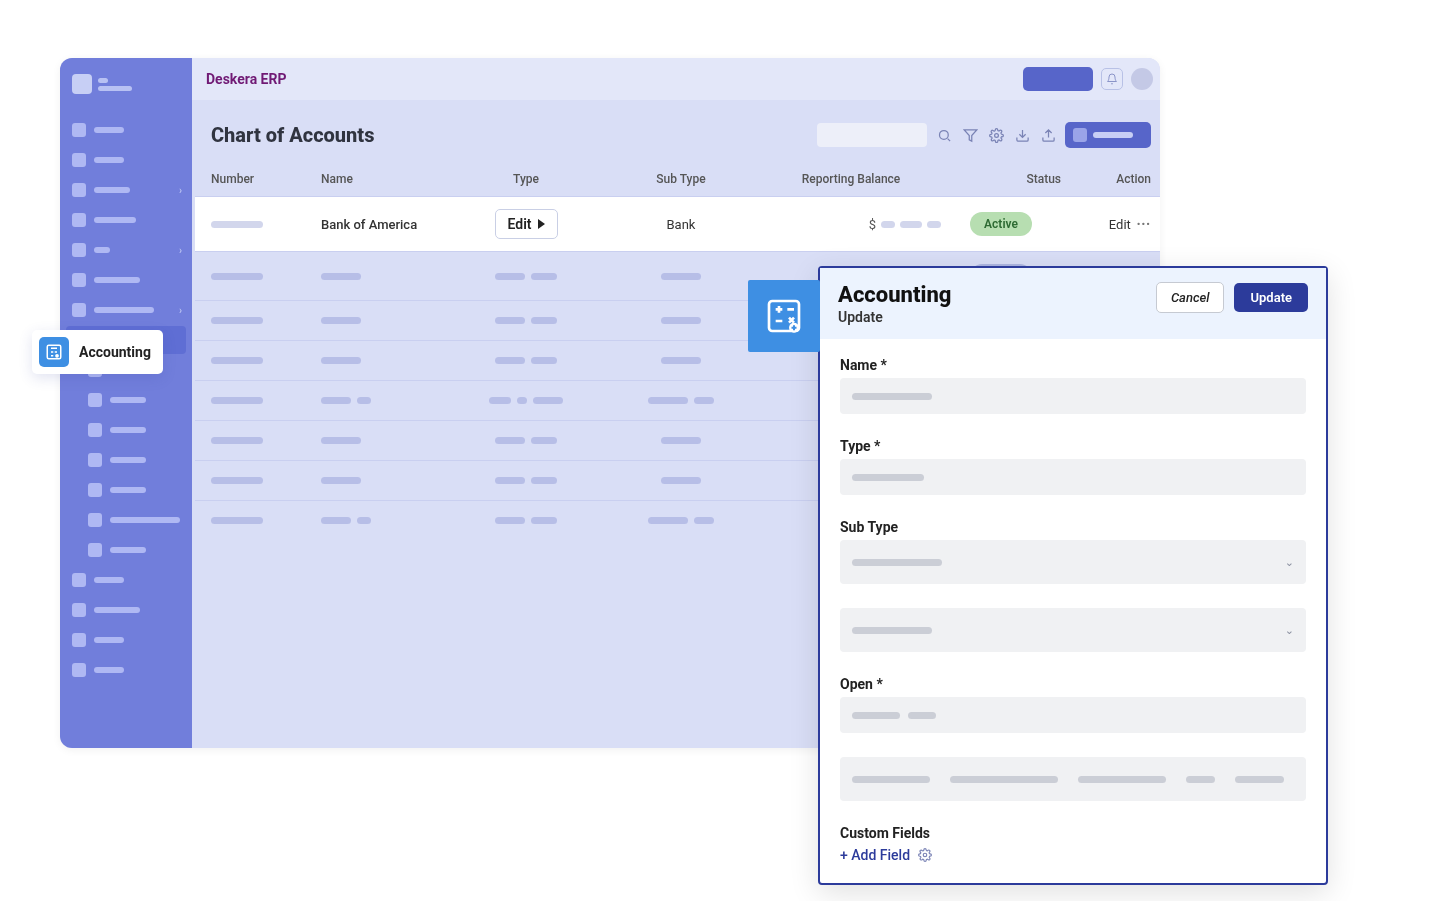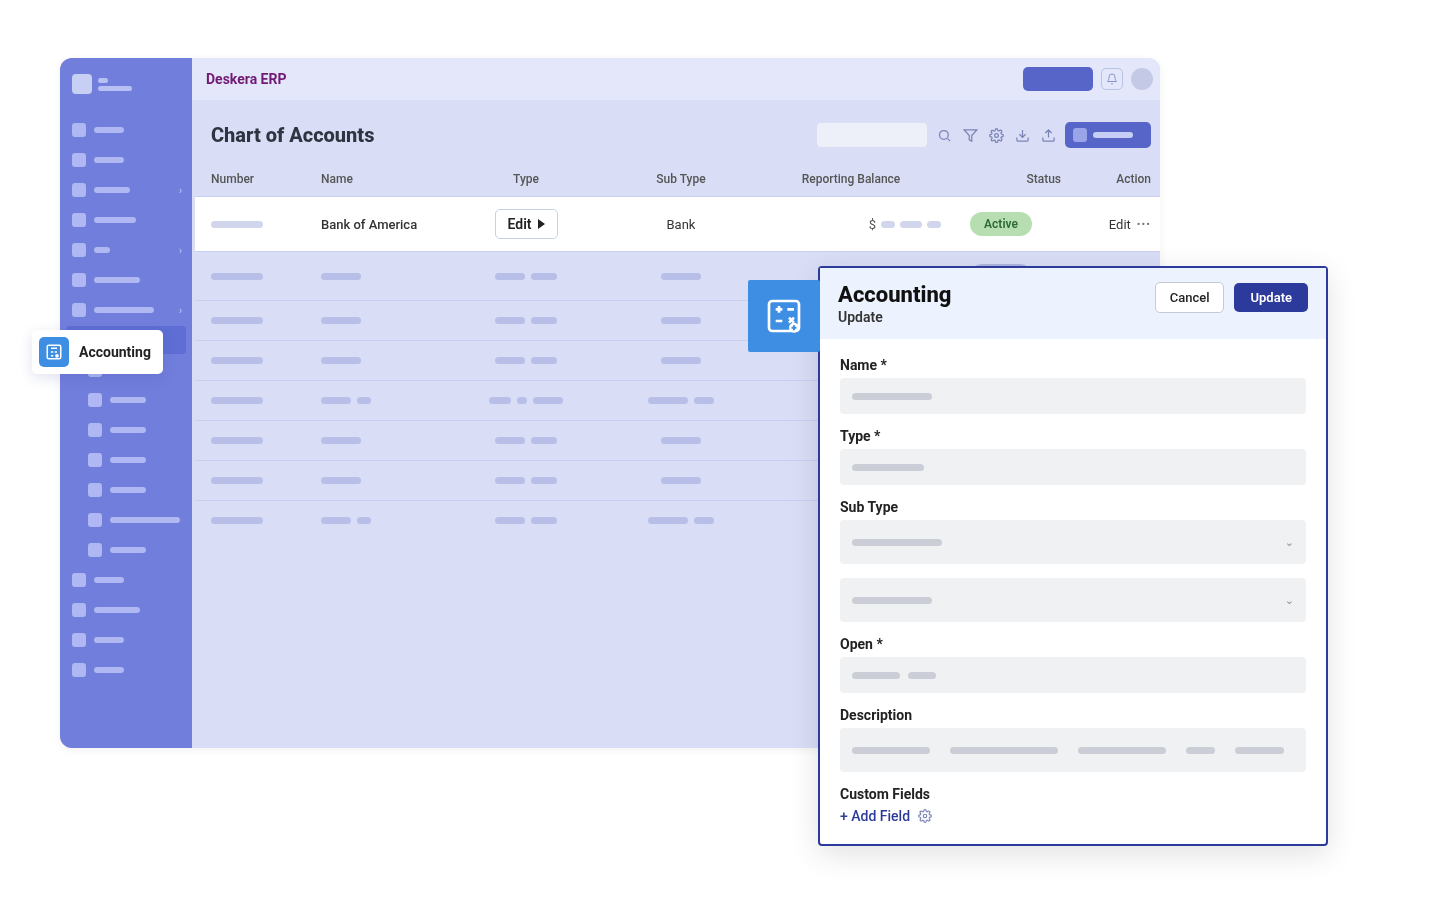"Cancel" .btn-cancel { font-style: none -> italic }
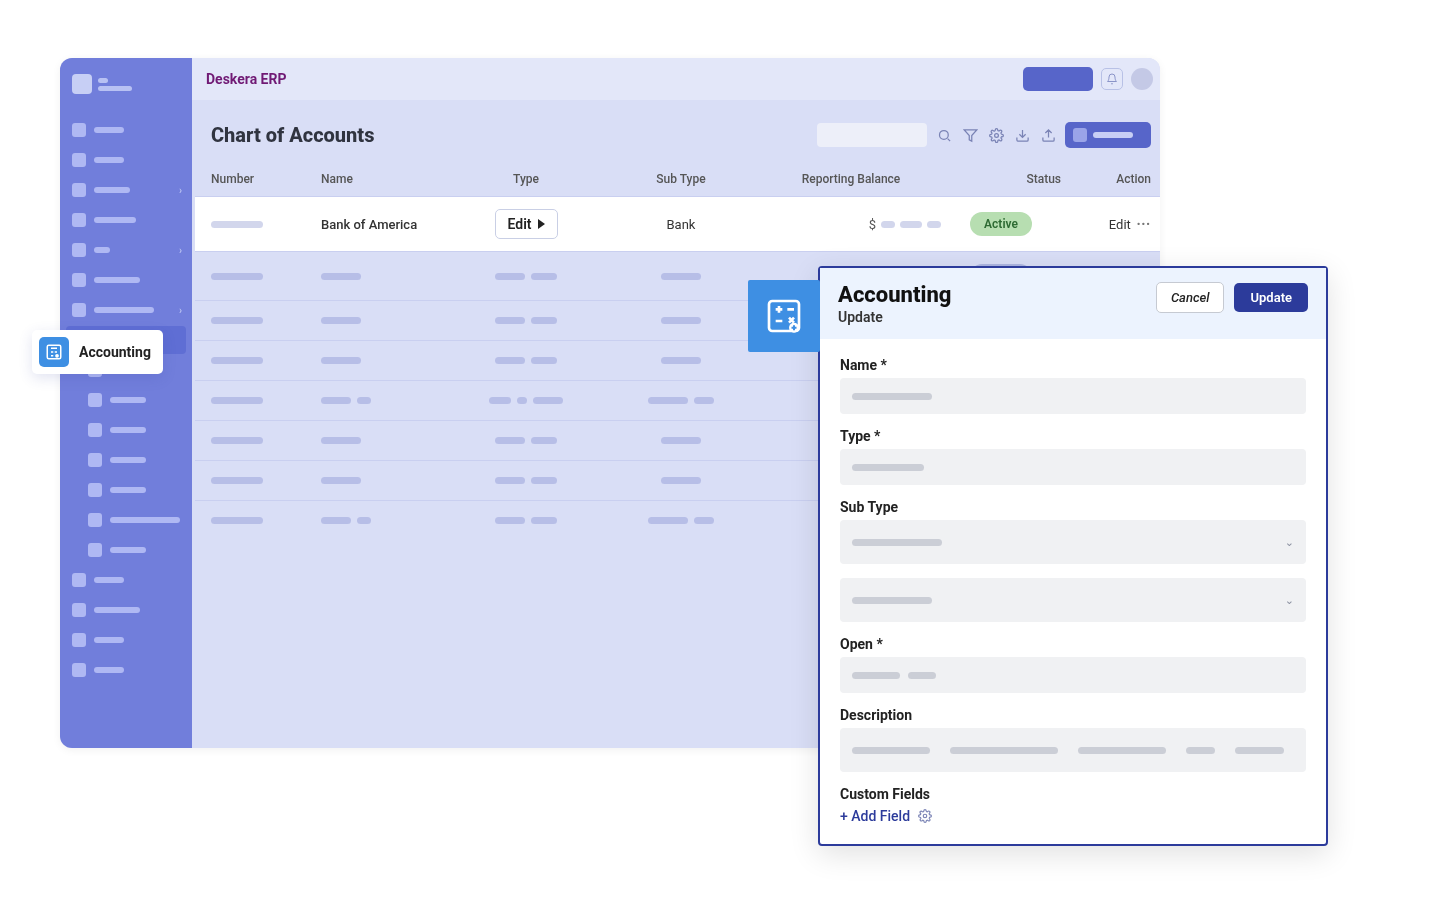"Name *" .modal-body { gap: 14px -> 24px }
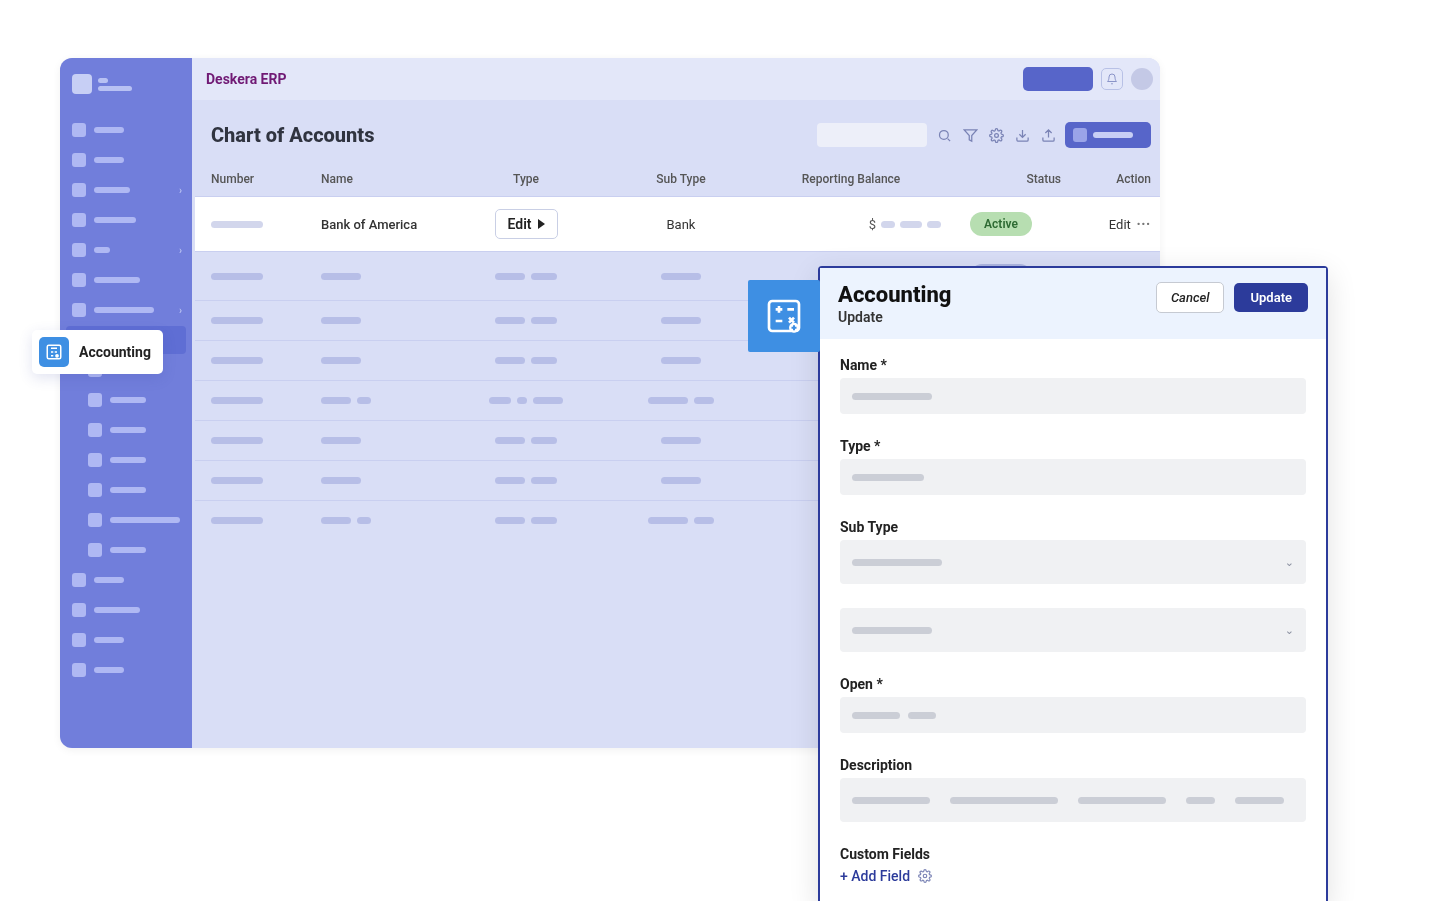"Description" div.field-label { html: <div>Description</div> -> none }
